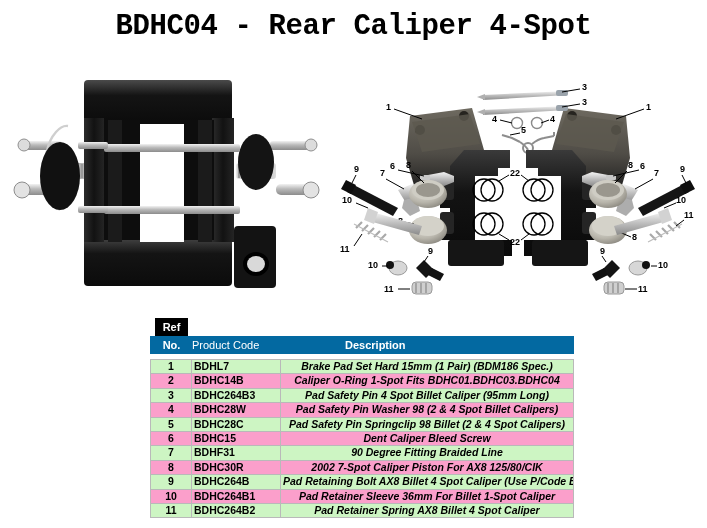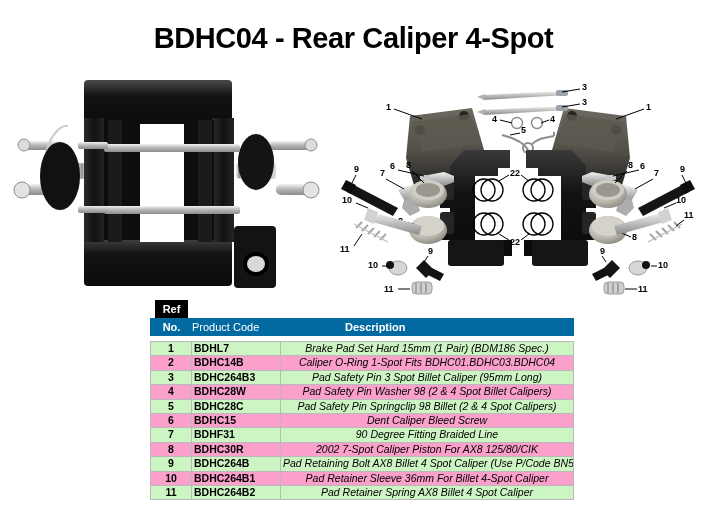"BDHC04 - Rear Caliper 4-Spot" #page-title { font-family: Liberation Sans, sans-serif -> Liberation Mono, monospace; top: 22px -> 10px }
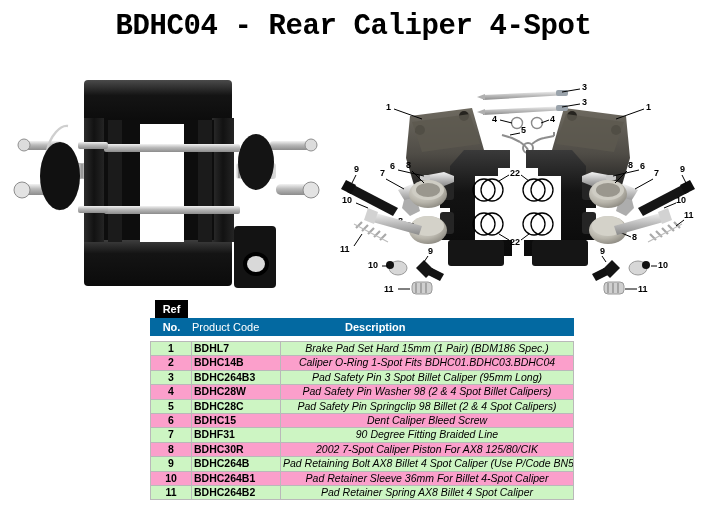"Ref" #parts-table { top: 300px -> 318px }
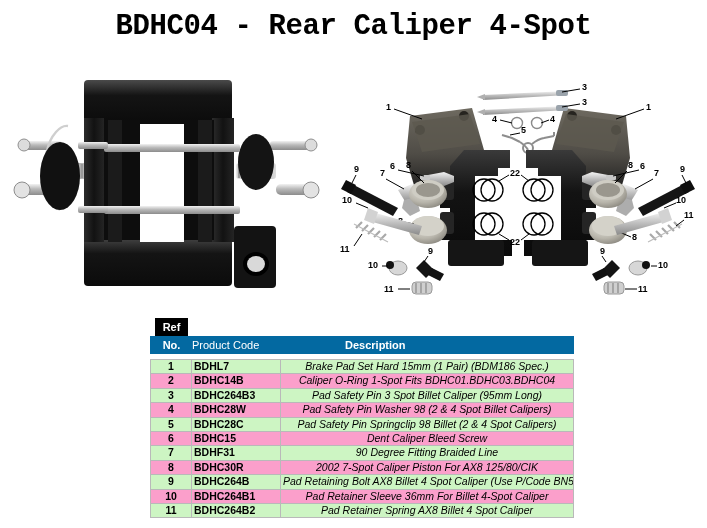"Brake Pad Set Hard 15mm" td.c-desc { font-weight: none -> bold }
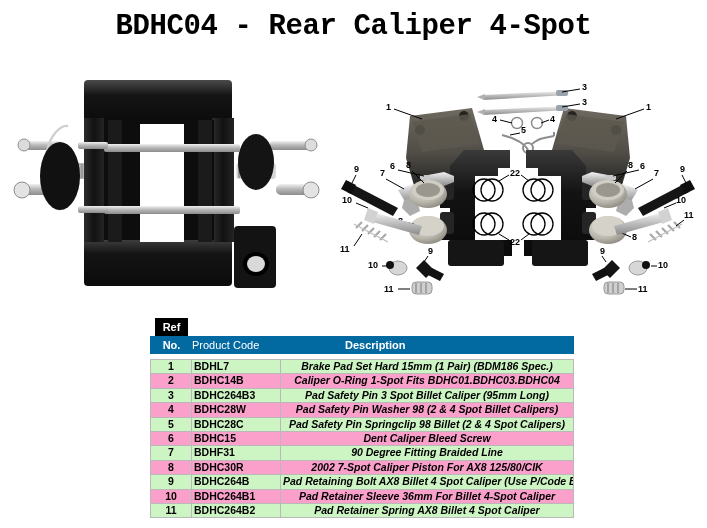"Pad Safety Pin 3 Spot" td.c-desc { text: 3 -> 4 }
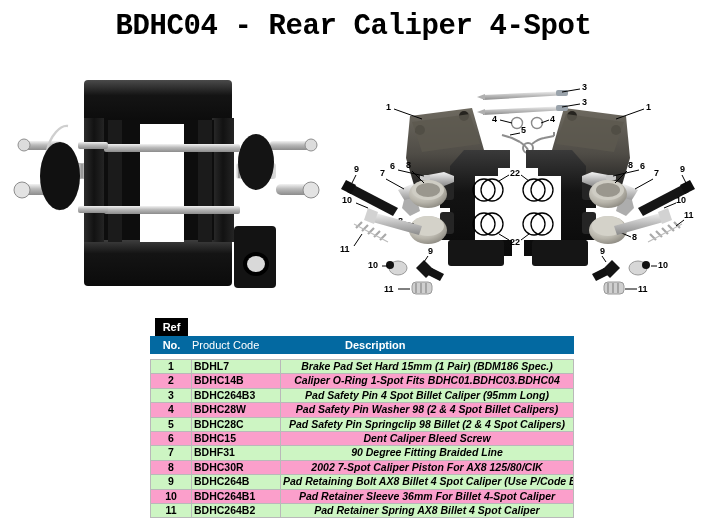"Pad Retainer Sleeve 36mm For" td.c-desc { text: 4-Spot -> 1-Spot }
